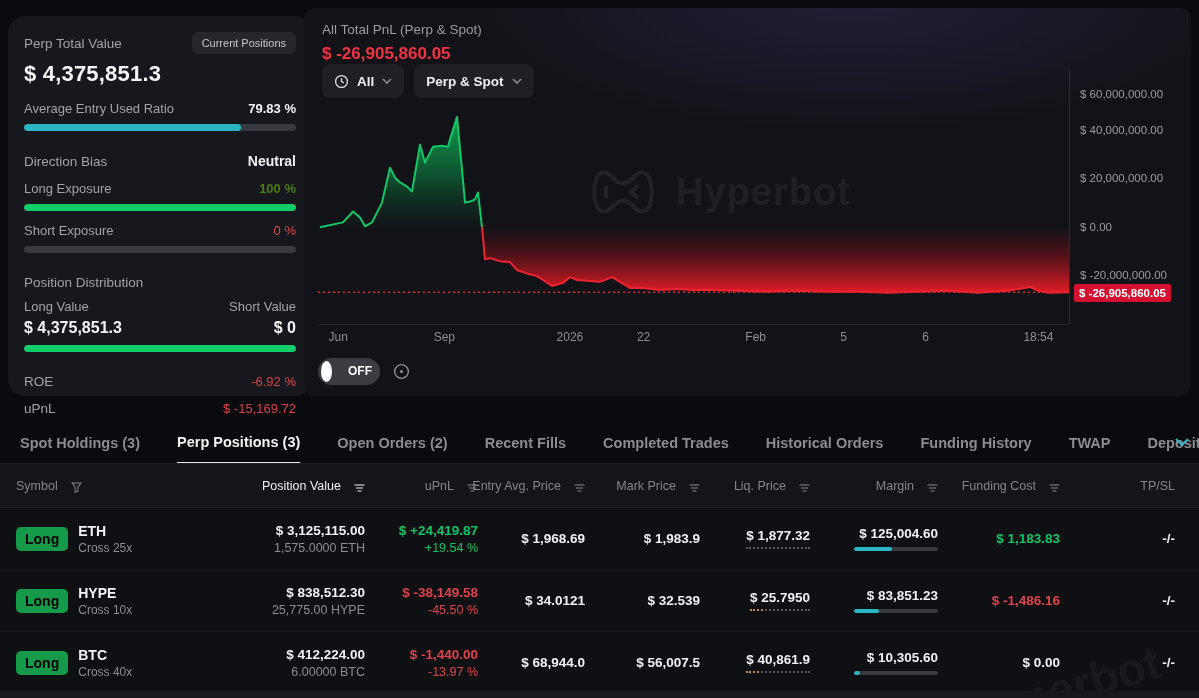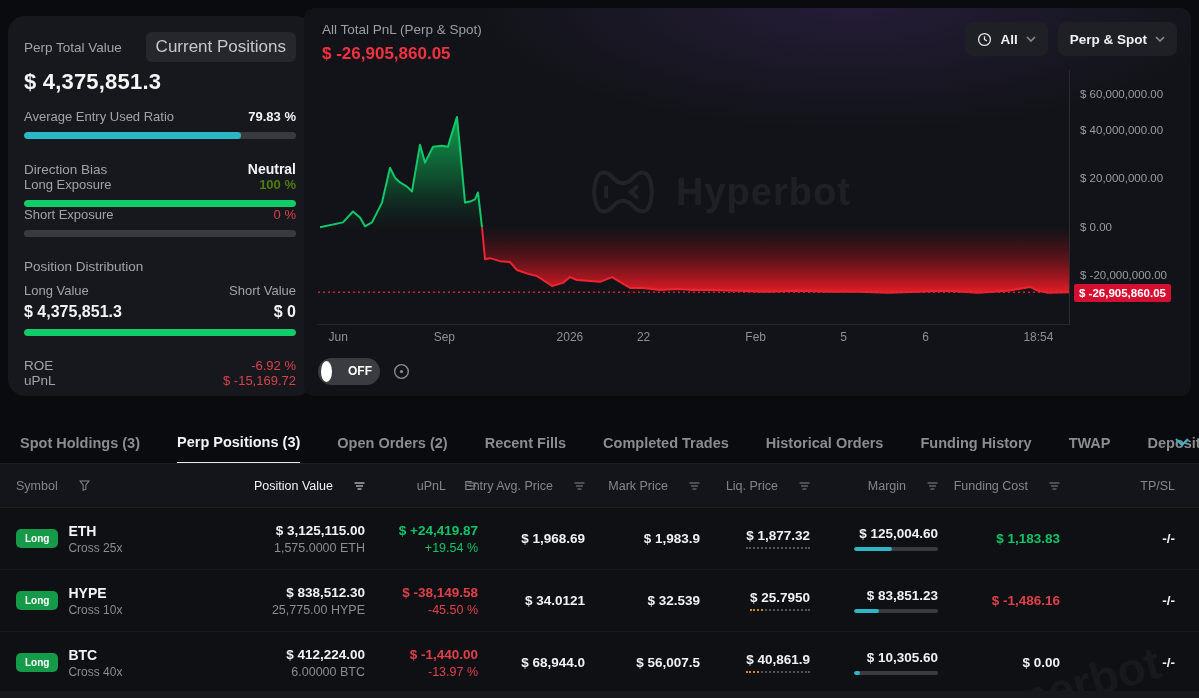"All Total PnL (Perp &" .cc-header { flex-direction: none -> column }
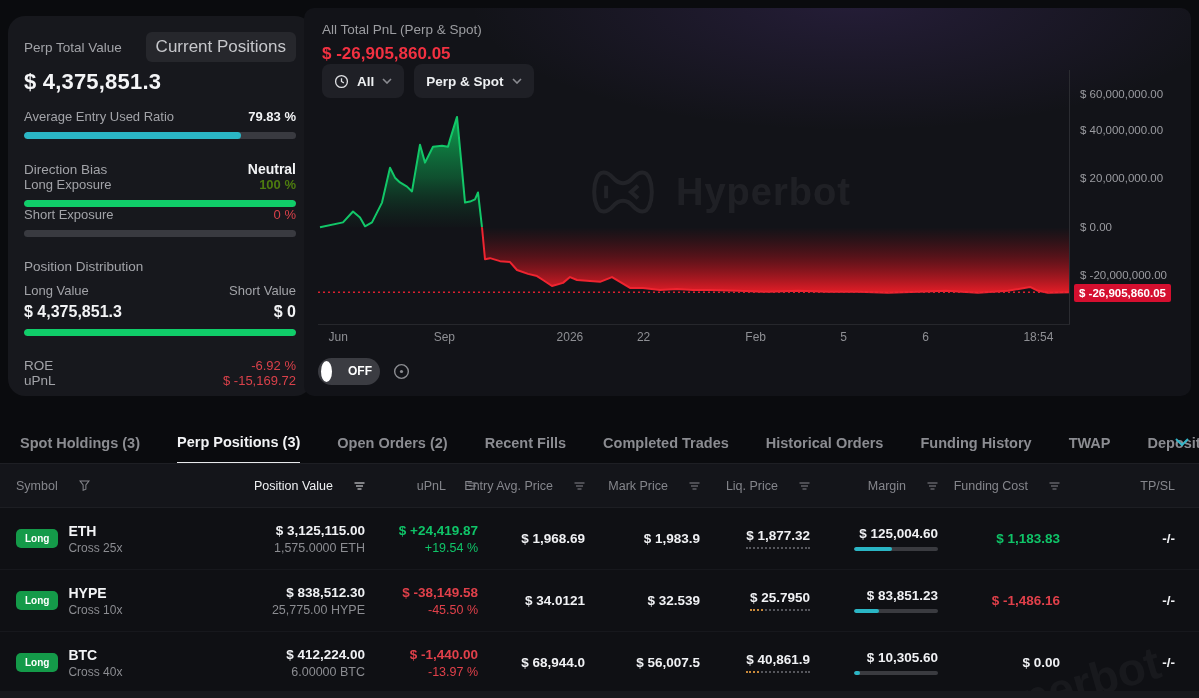"Current Positions" .chip-btn { font-size: 17px -> 11px }
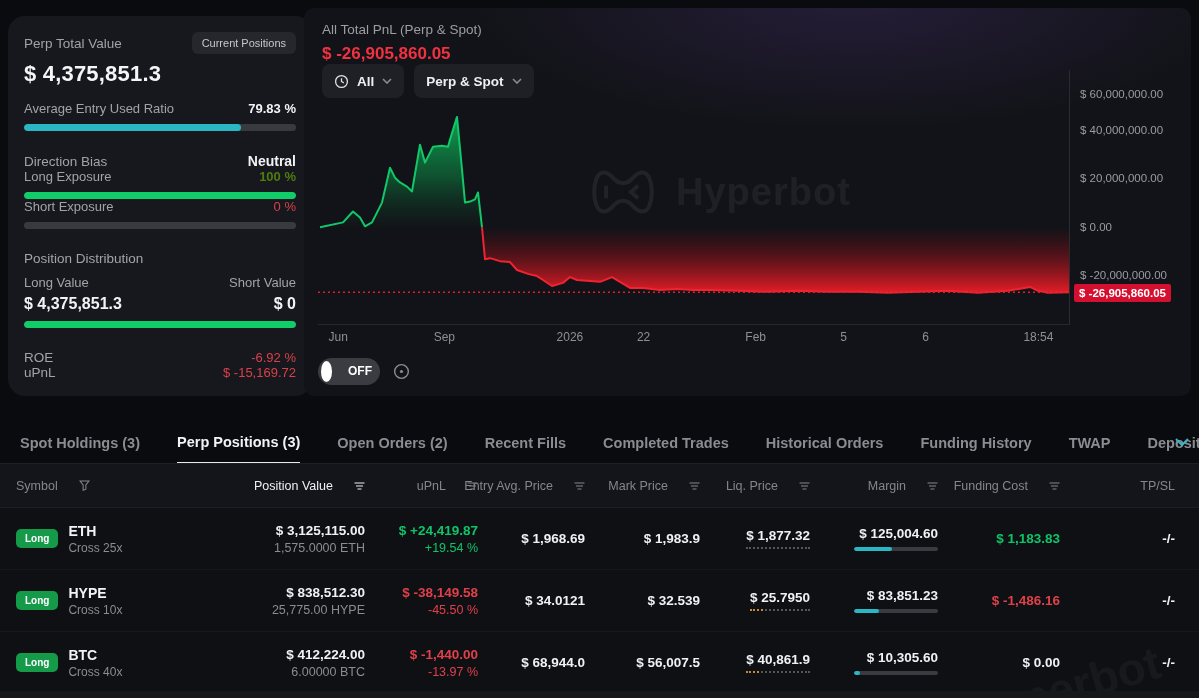"Long Exposure" .row-gap { margin-top: none -> 12px }
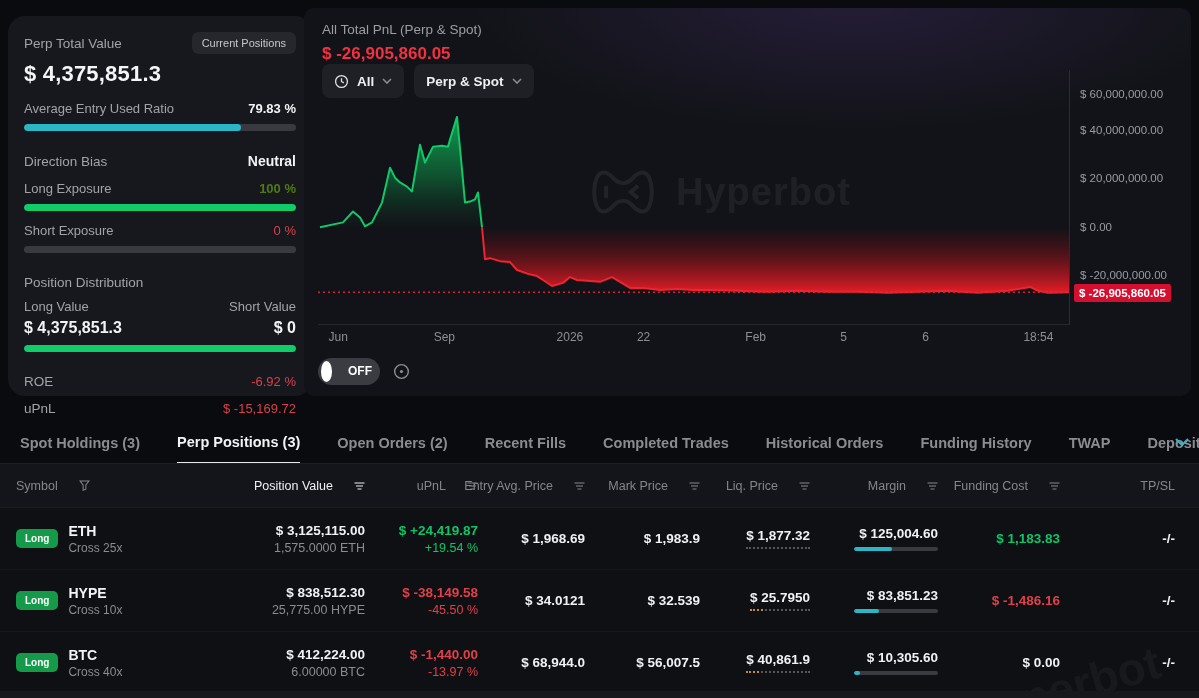"Symbol" .th { align-items: center -> flex-end; gap: 21px -> 13px }
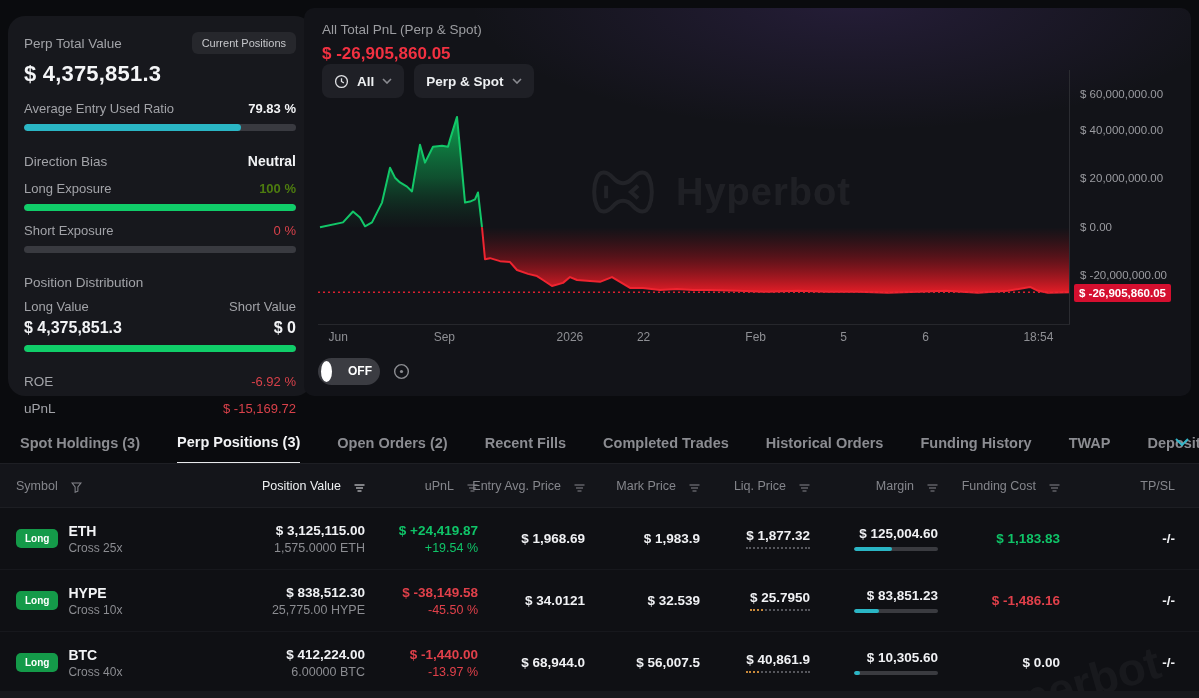"Long" .badge-long { color: #ffffff -> #000000; font-size: 10px -> 14px }
